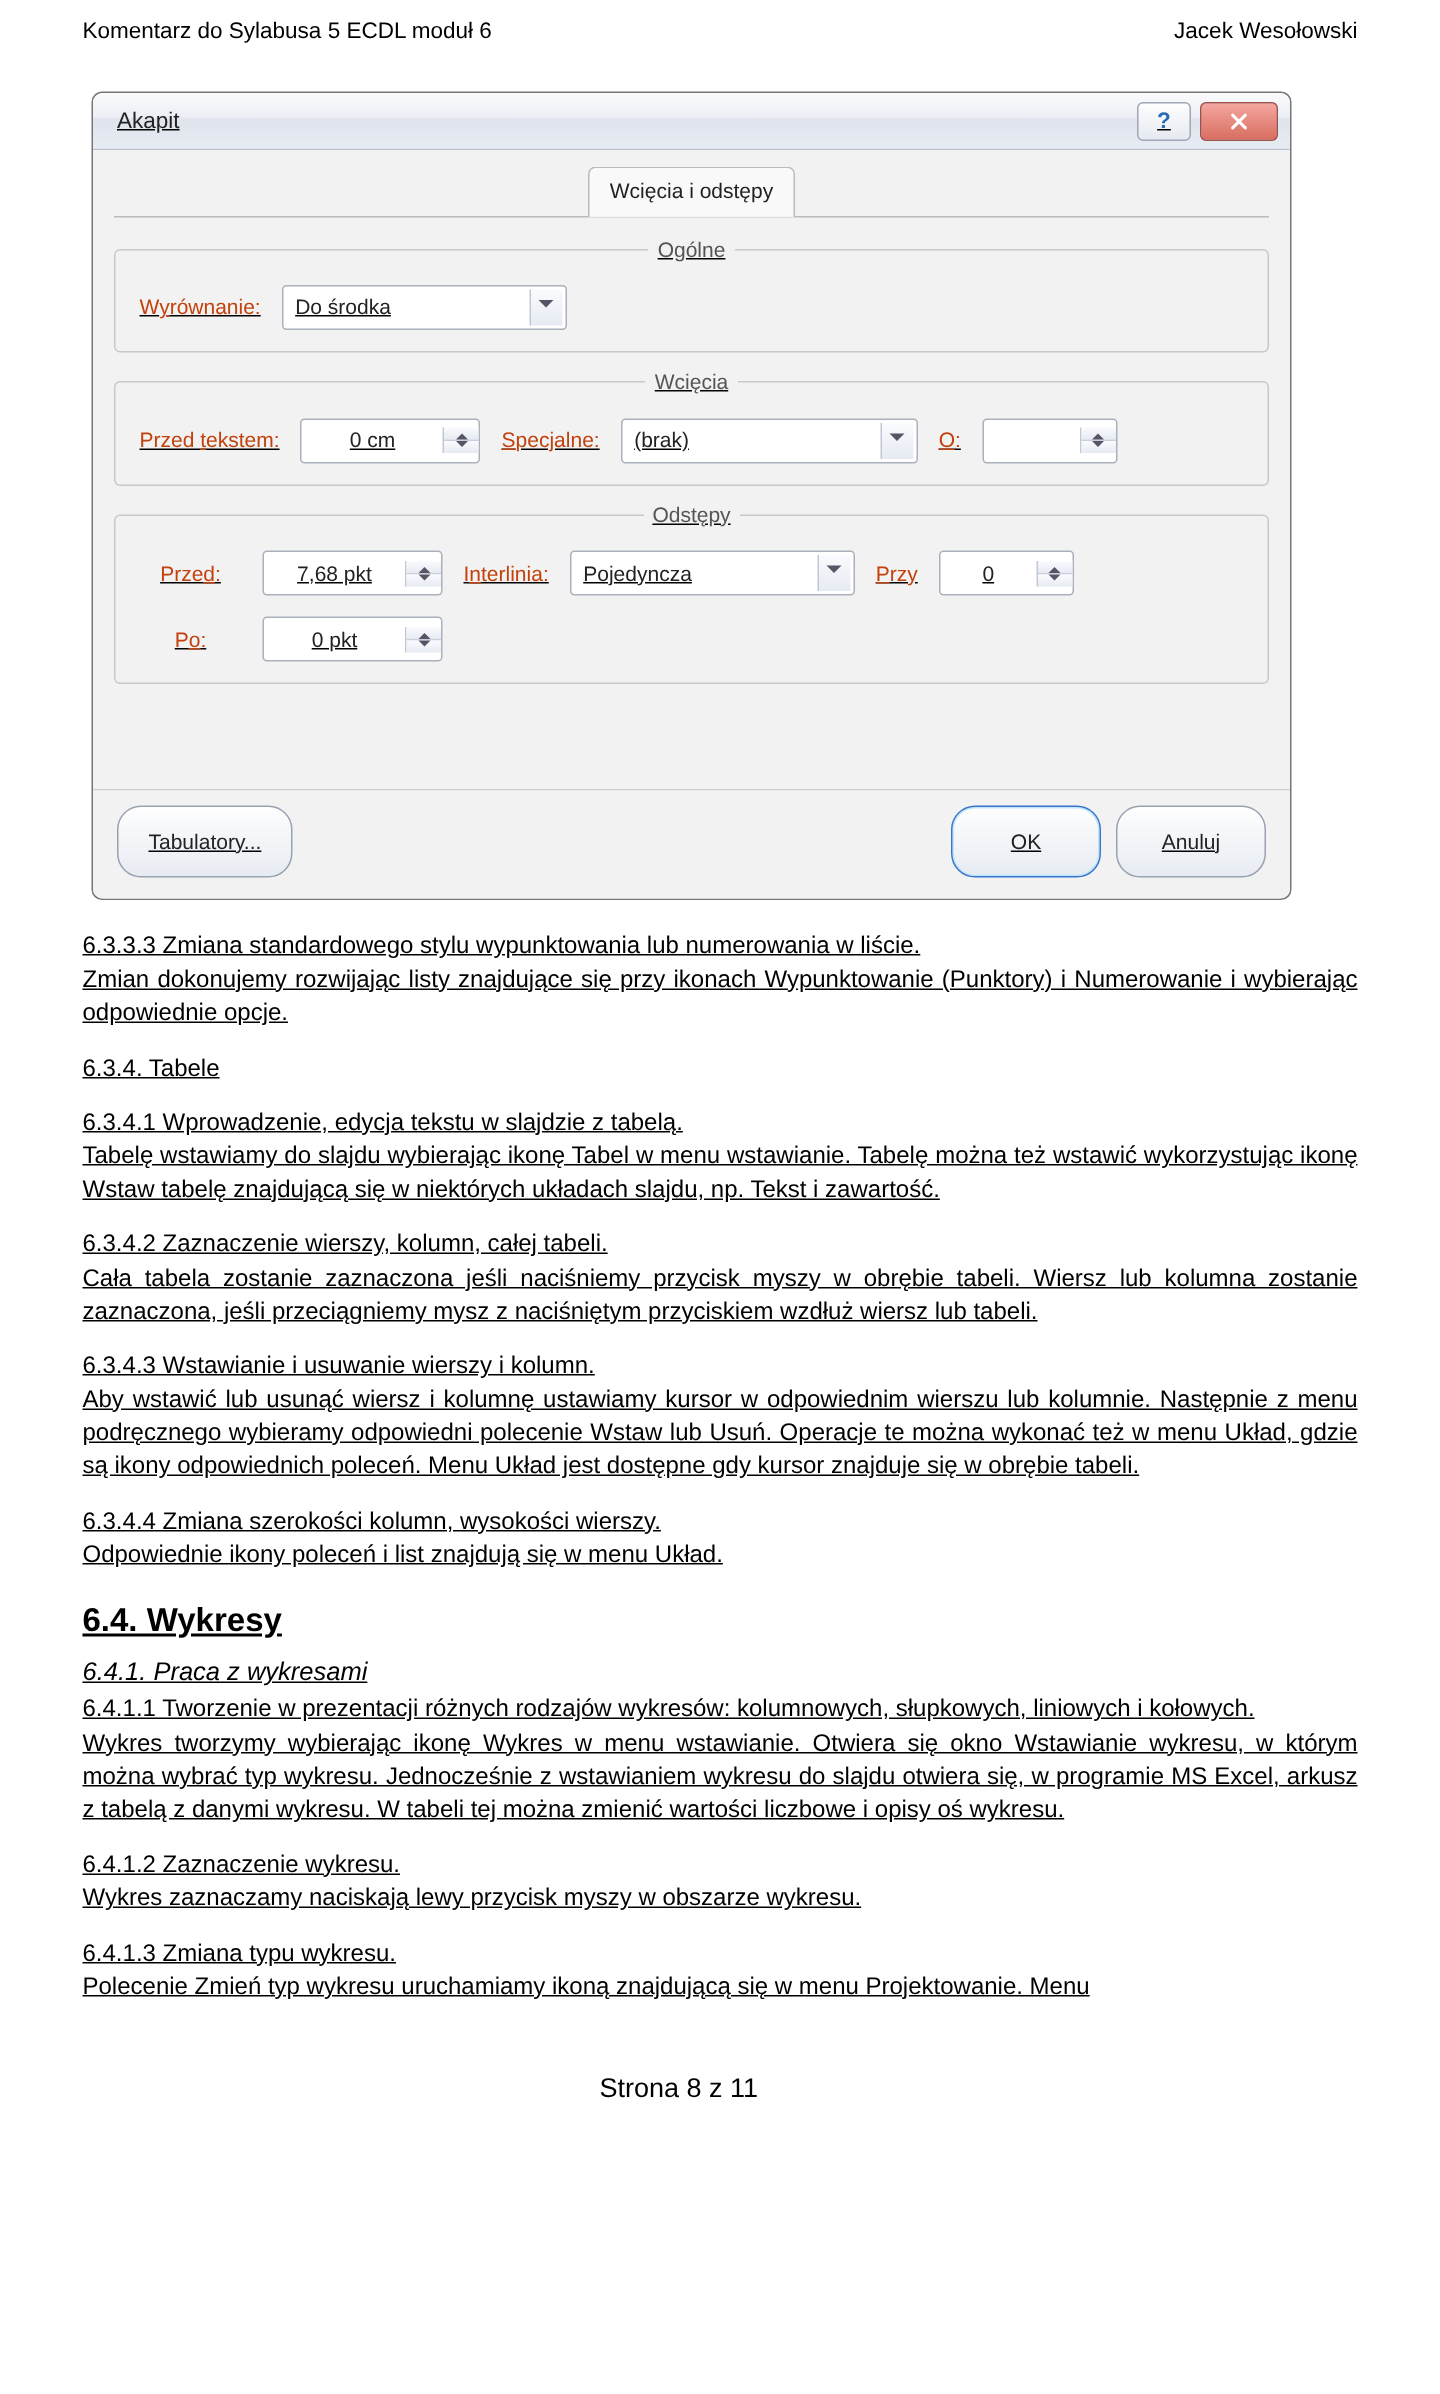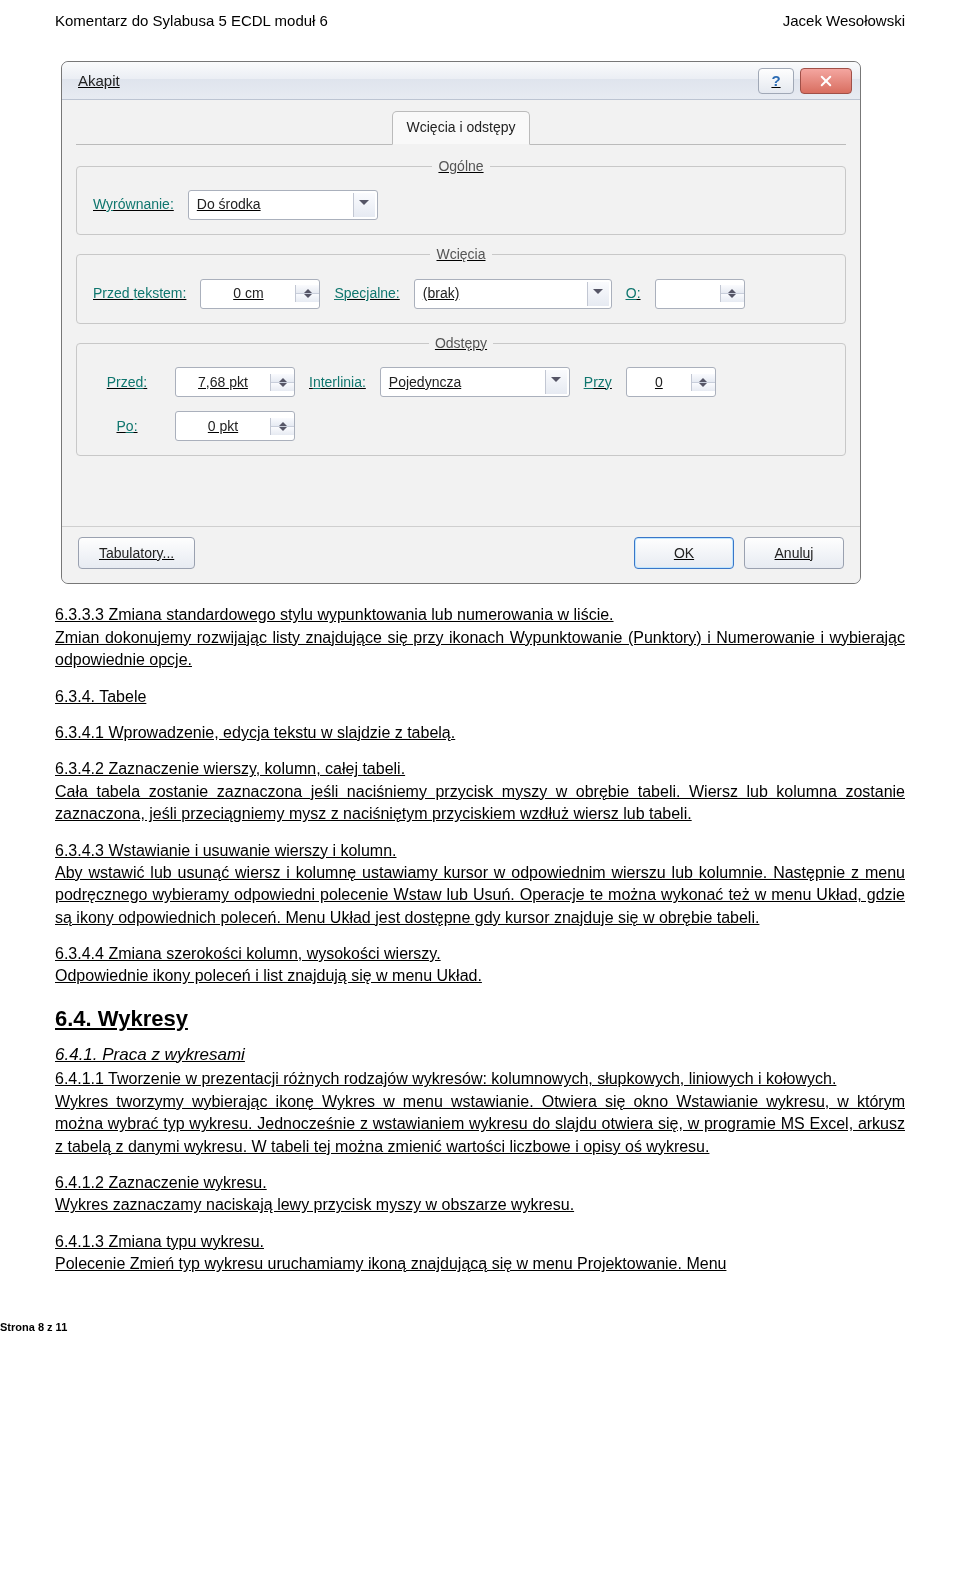"Wyrównanie:" .lbl { color: #0f766e -> #c2410c }
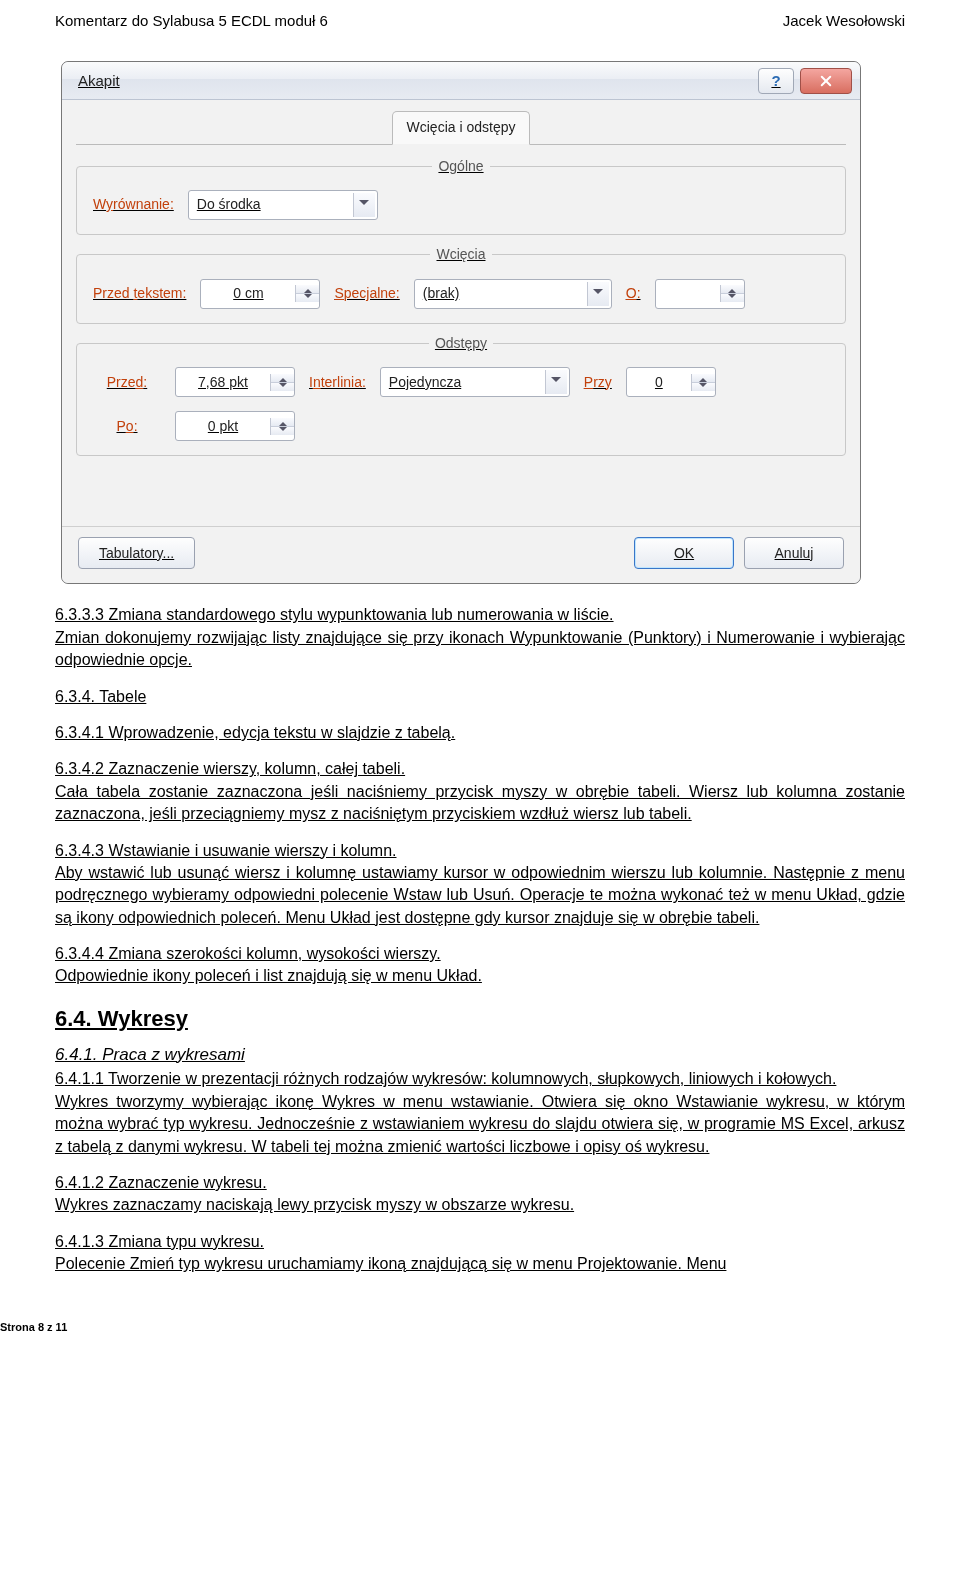"Tabulatory..." .btn { border-radius: 4px -> 16px; height: 32px -> 48px }
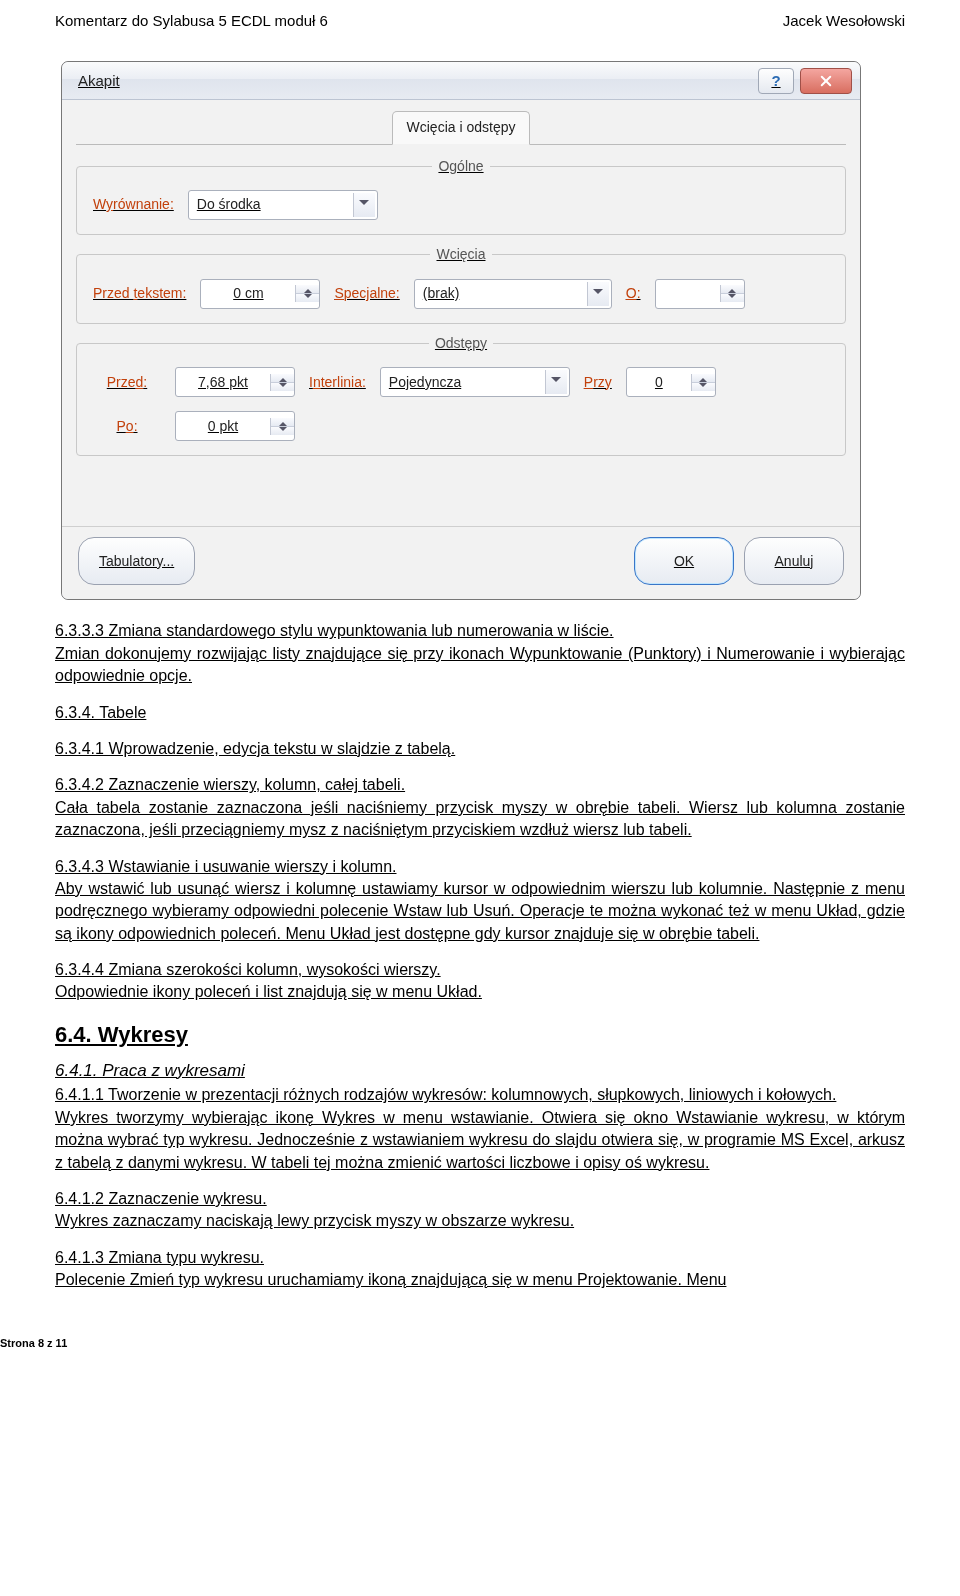"Tabelę wstawiamy do slajdu wybierając" span { html: none -> <span>Tabelę wstawiamy do slajdu wybierając ikonę Tabel w menu wstawianie. Tabelę można też wstawić wykorzystując ikonę Wstaw tabelę znajdującą się w niektórych układach slajdu, np. Tekst i zawartość.</span> }
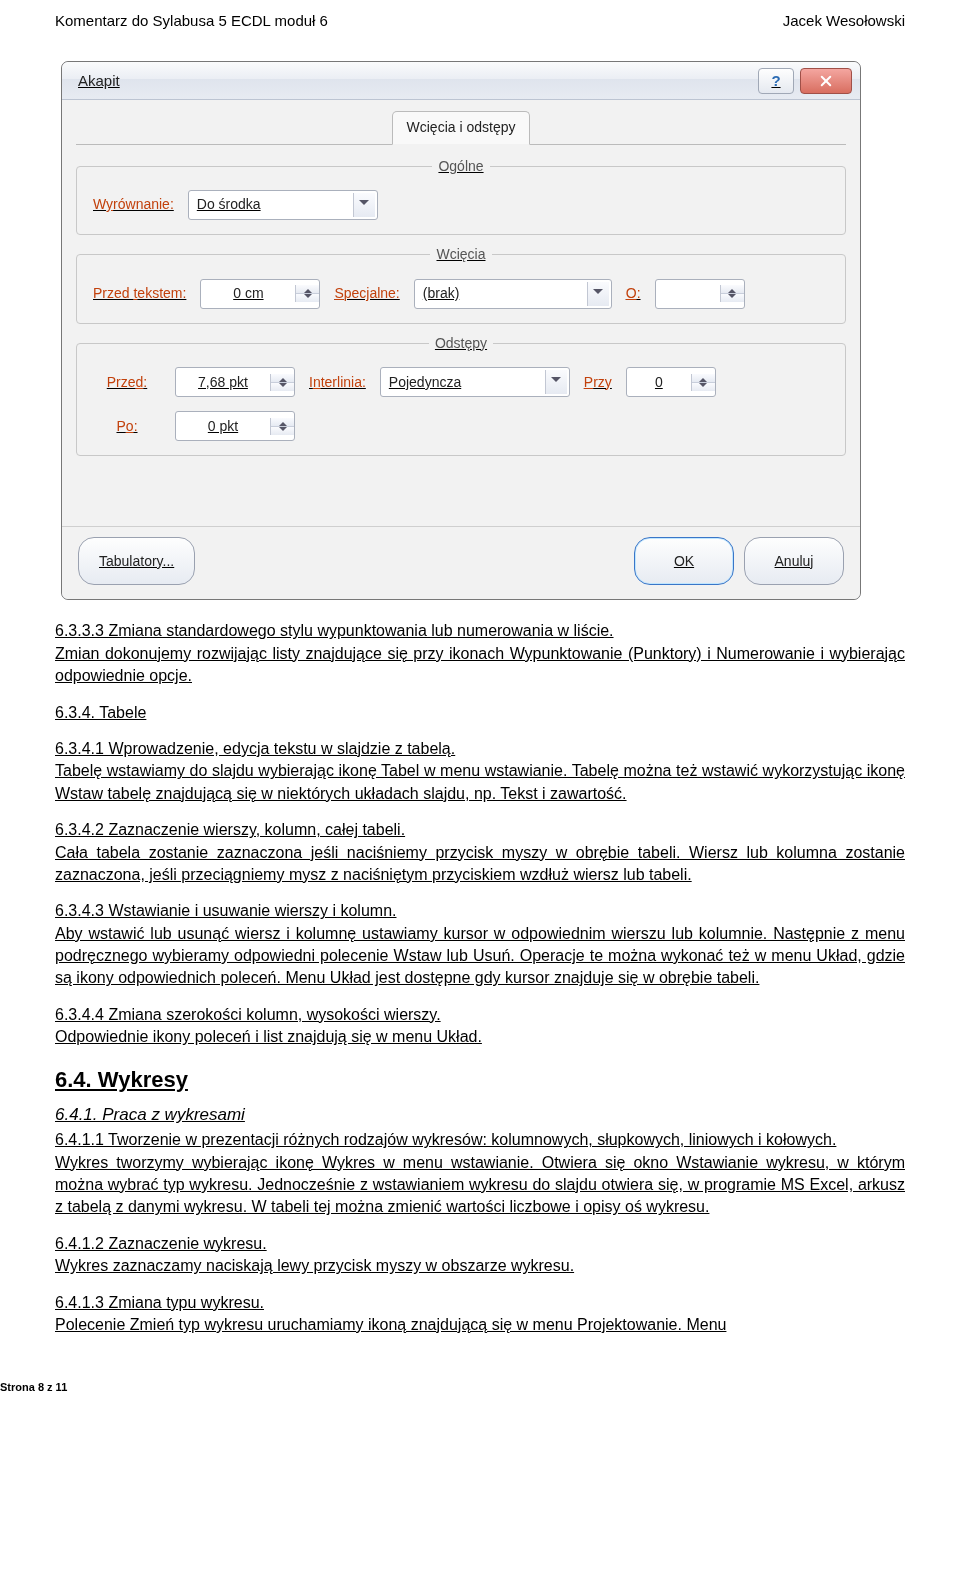"Strona 8 z 11" .page-footer { font-size: 11px -> 18px; font-weight: bold -> none; text-align: left -> center }
